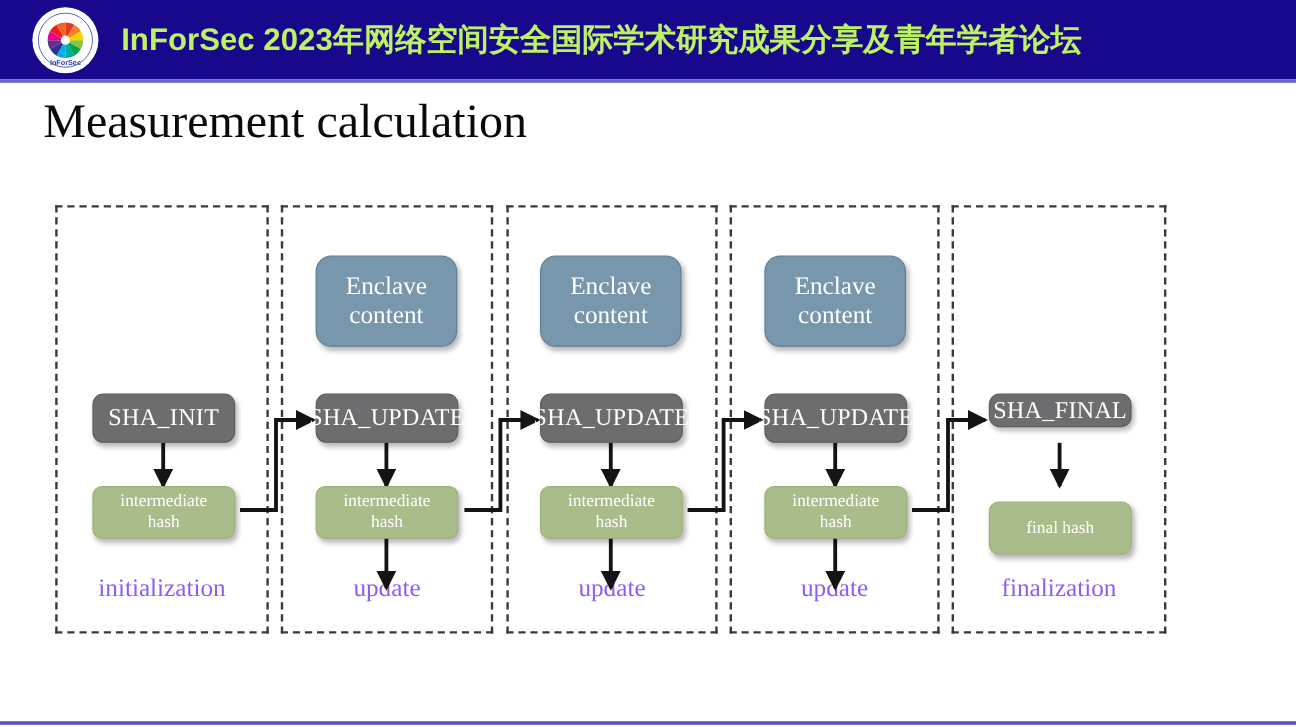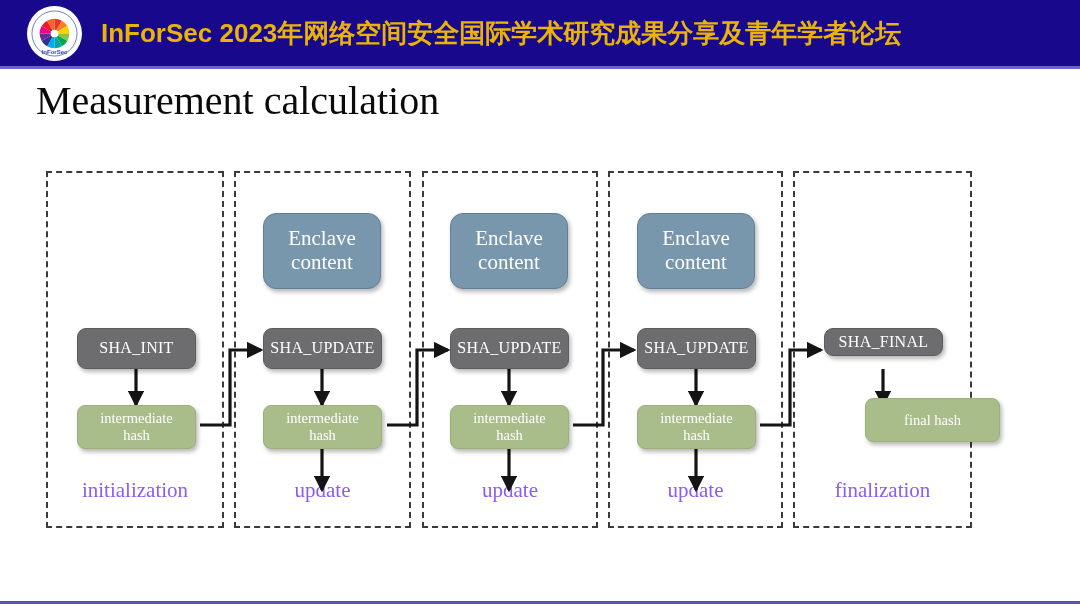"InForSec 2023年网络空间安全国际学术研究成果分享及青年学者论坛" .banner-title { color: #eab308 -> #bef264 }
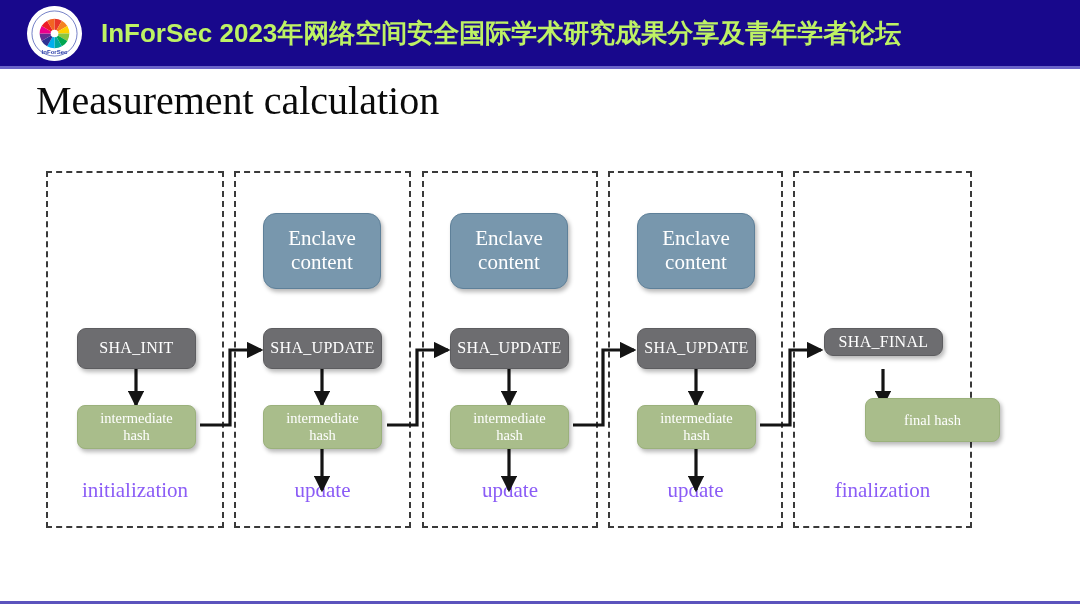"SHA_INIT" .node.sha { font-size: 16px -> 20px }
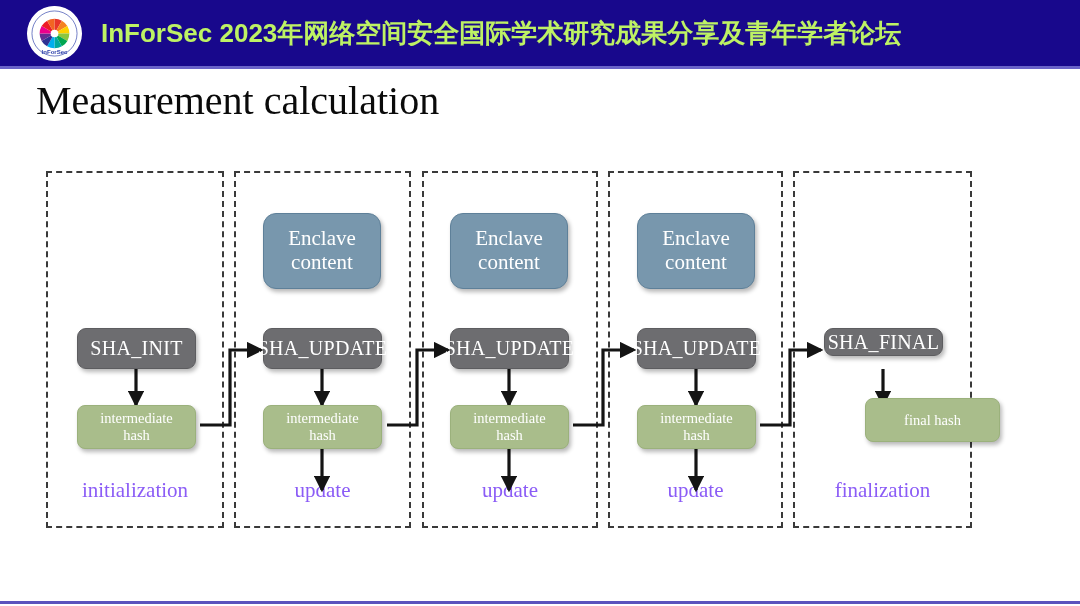"final hash" div.node { margin-left: 41px -> none; top: 238px -> 258px; width: 135px -> 119px }
